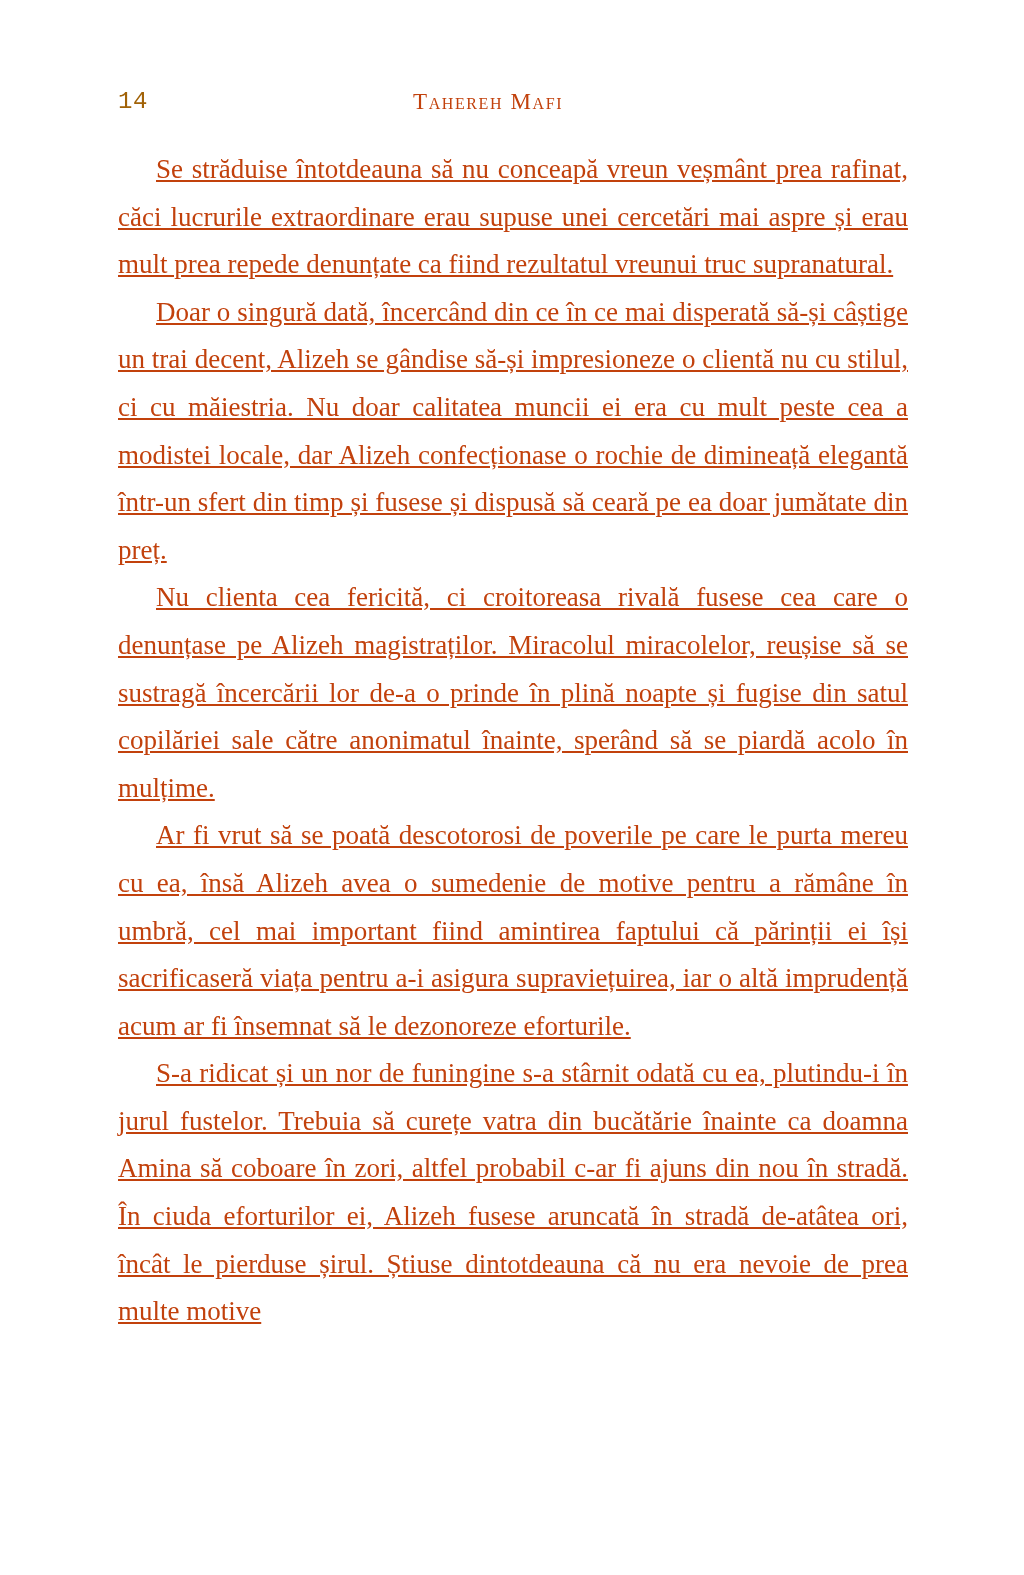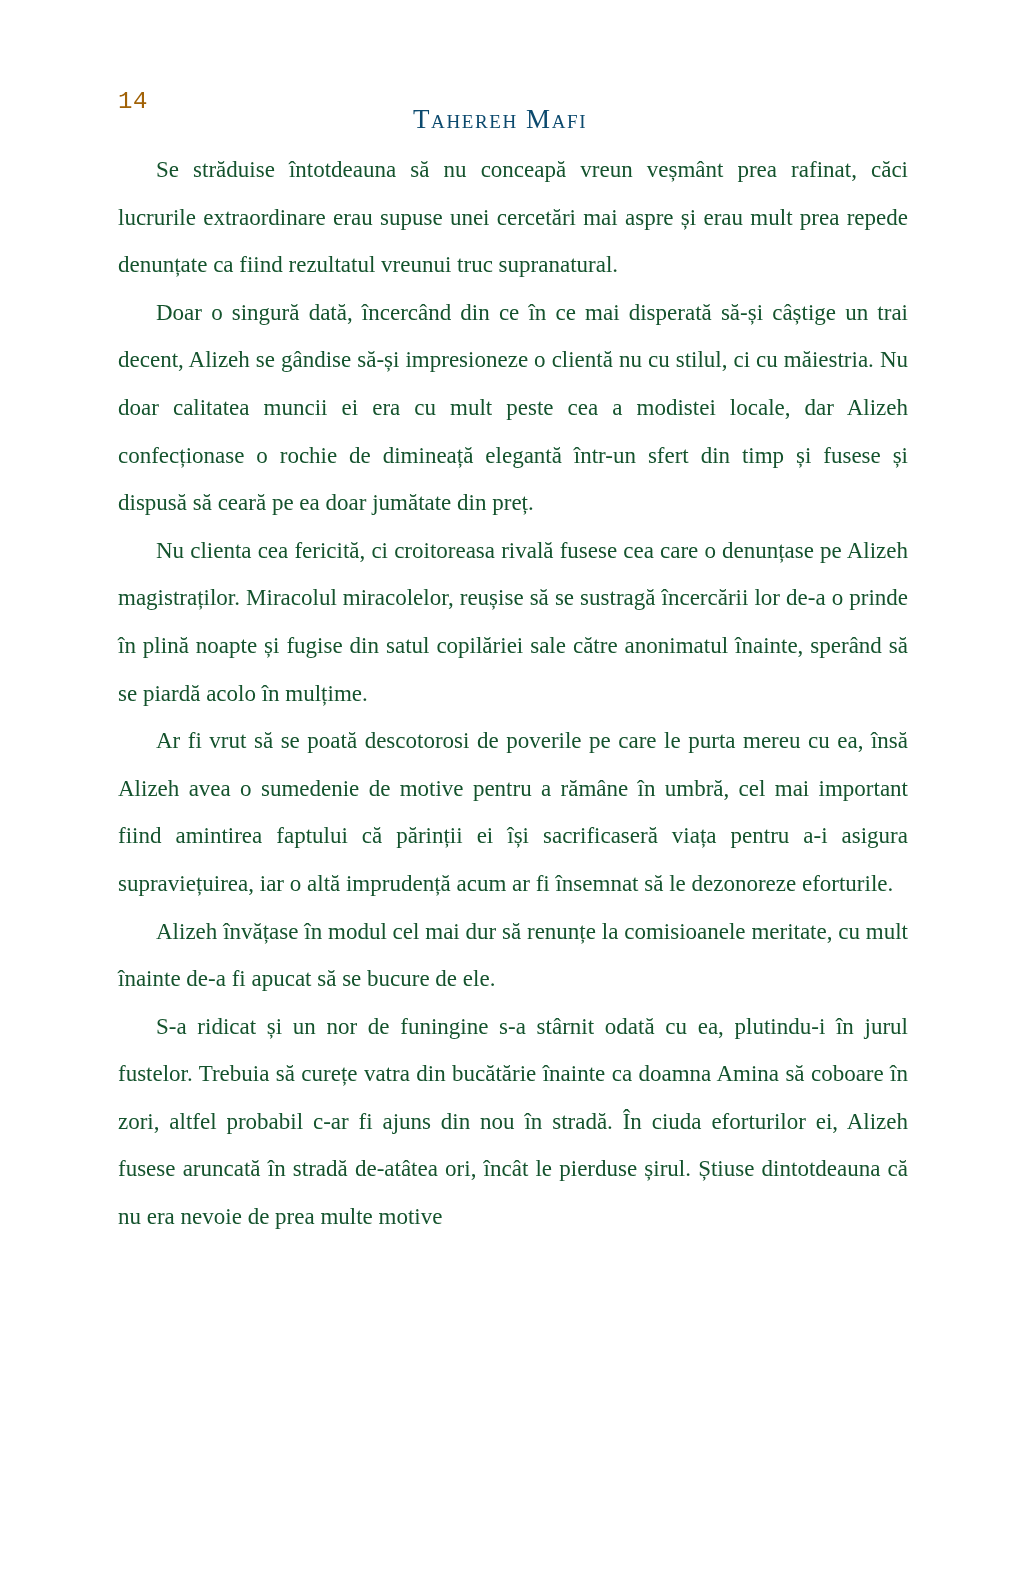"Tahereh Mafi" .running-head { color: #0c4a6e -> #c2410c; font-size: 27px -> 23px; top: 16px -> 1px }
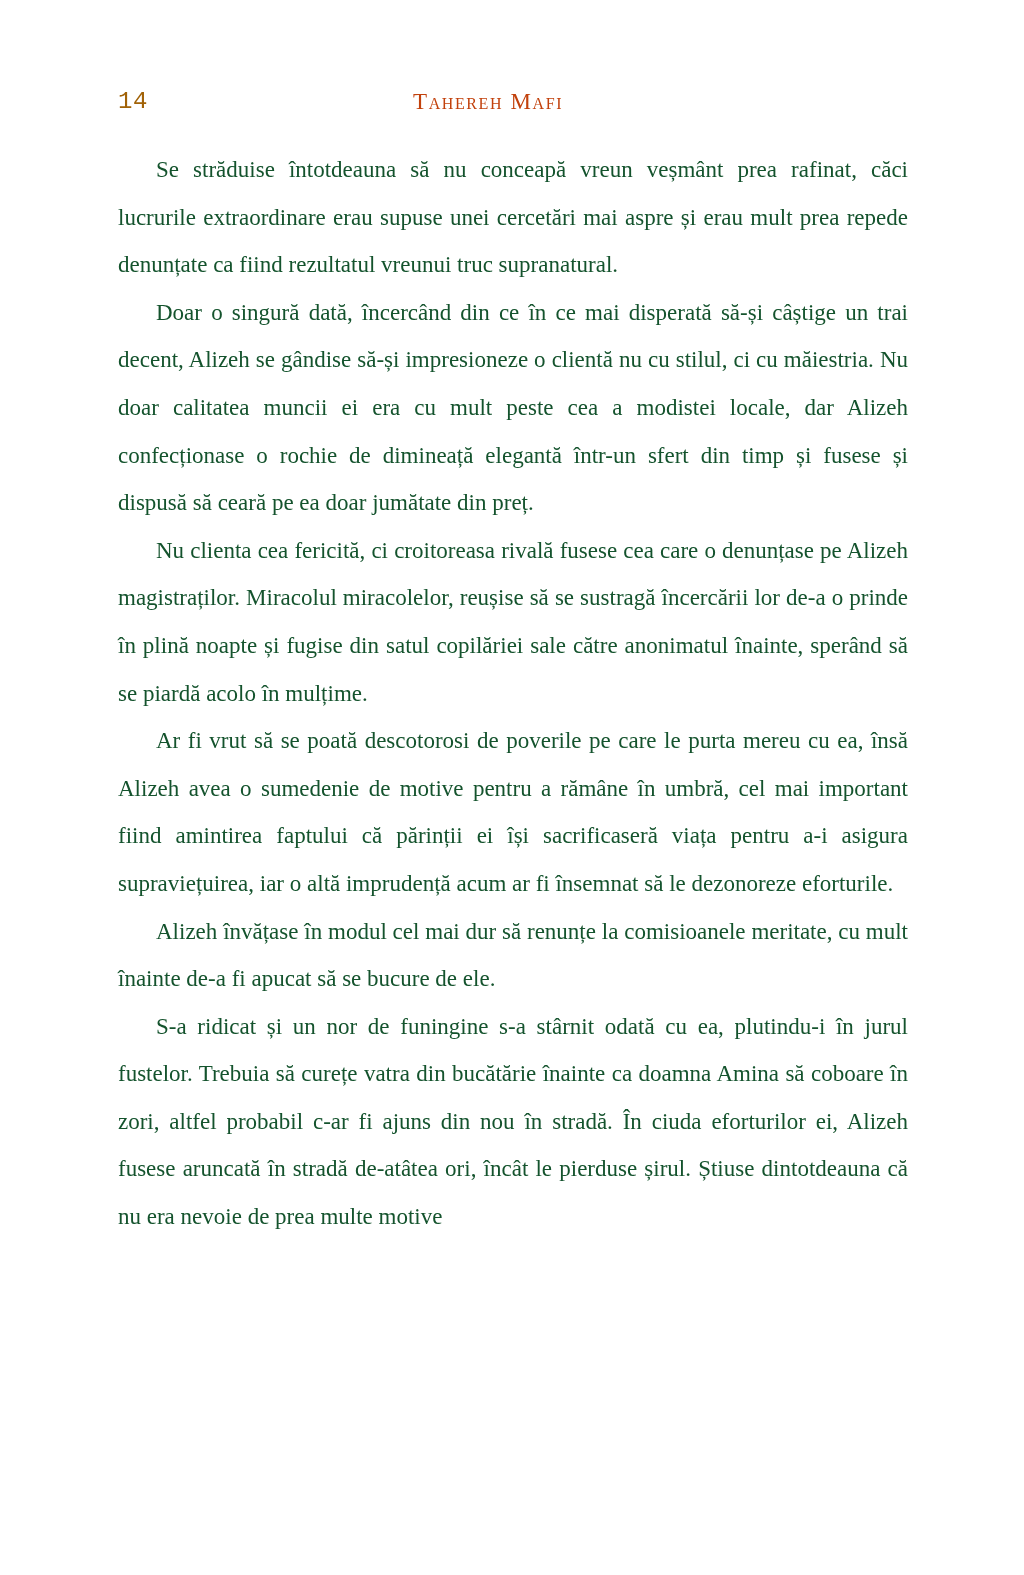"Se străduise întotdeauna să nu" .body-text { color: #14532d -> #c2410c; font-size: 23px -> 27px; text-decoration: none -> underline }
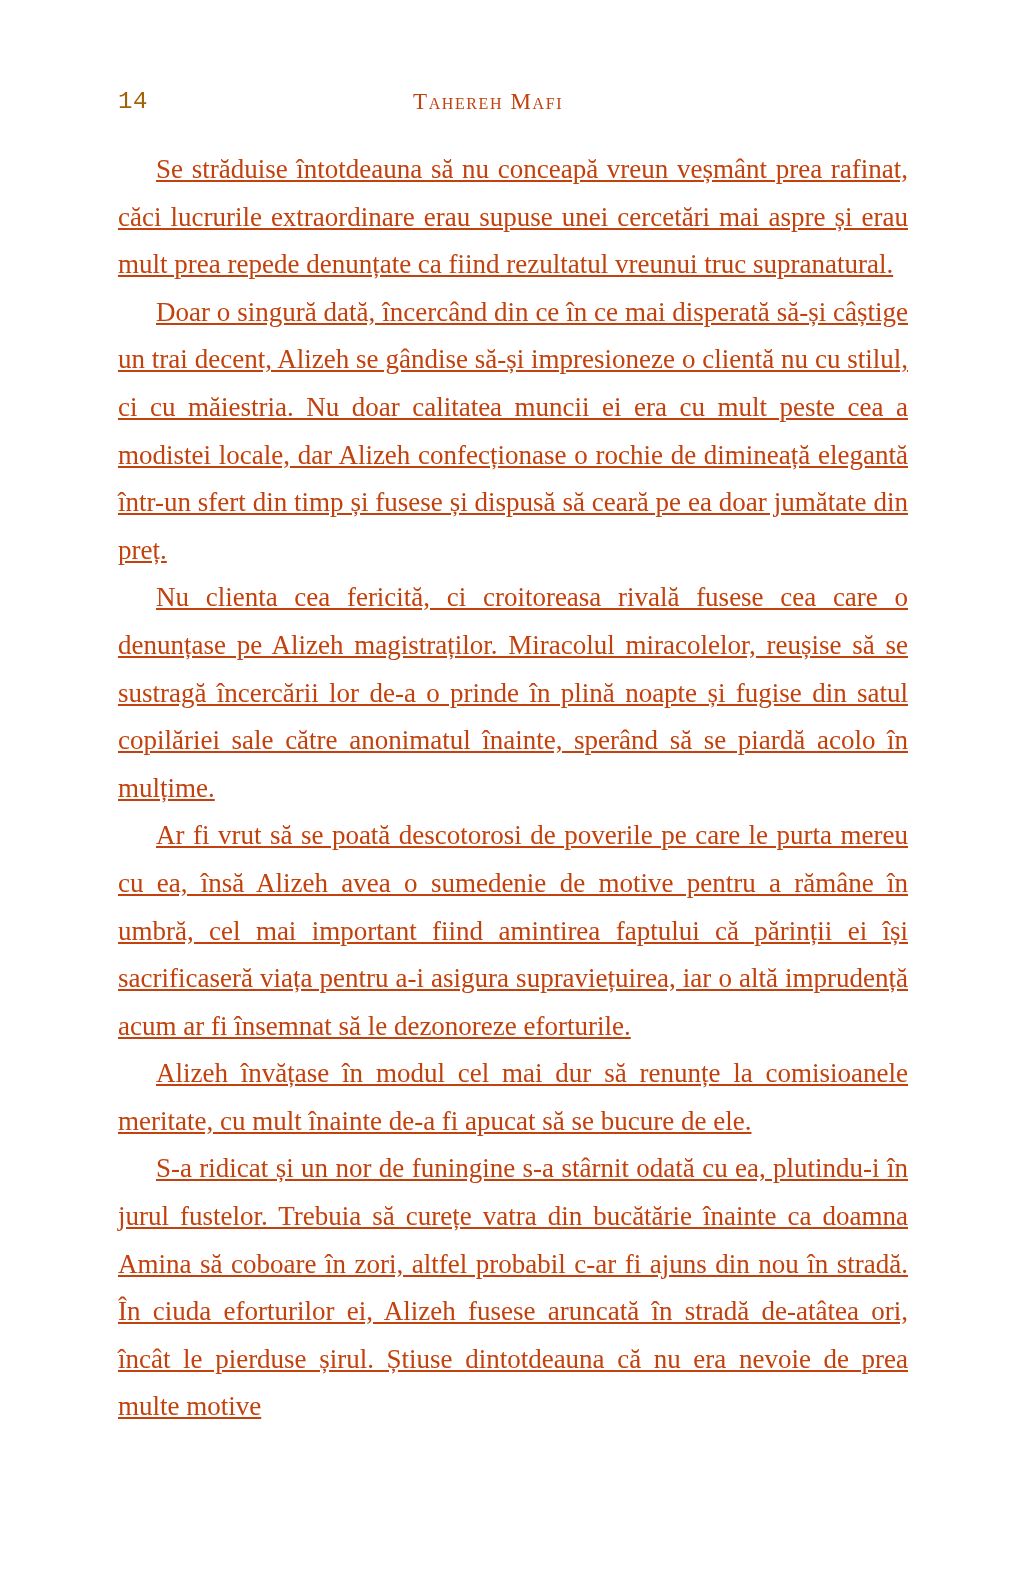"Alizeh învățase în modul cel" p { html: <p>Alizeh învățase în modul cel mai dur să renunțe la comisioanele meritate, cu mult înainte de-a fi apucat să se bucure de ele.</p> -> none }
